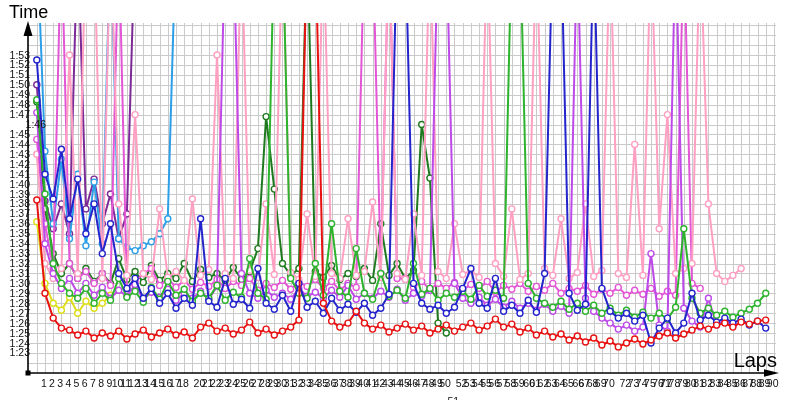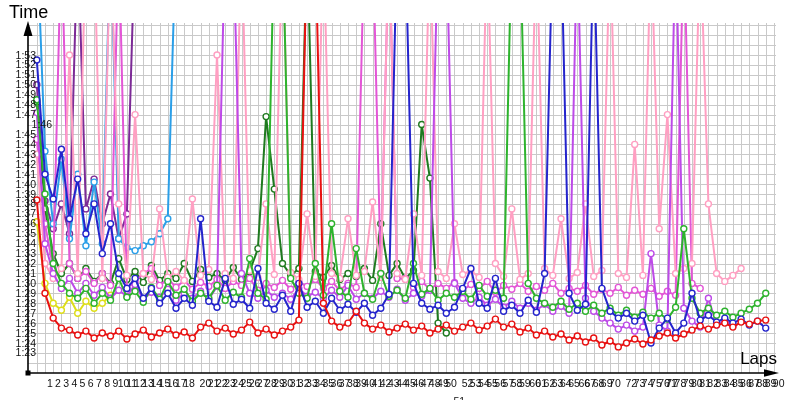"1:53" #tick-layer { left: 13px -> 7px }
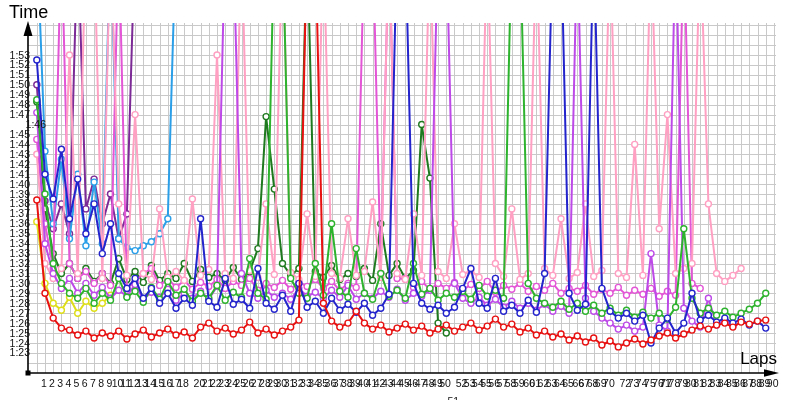"Laps" #x-axis-title { font-size: 17px -> 20px }
